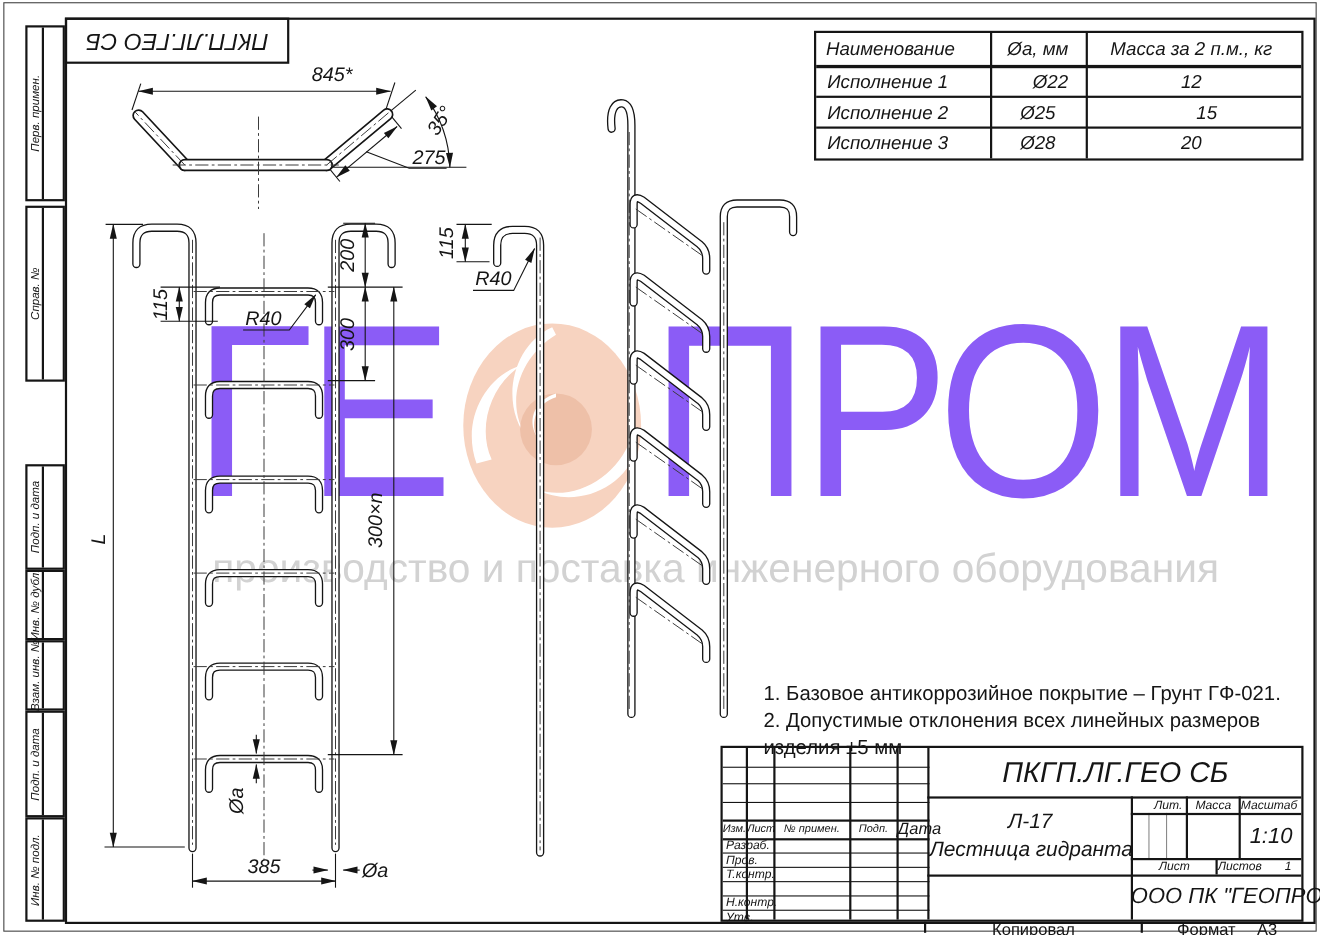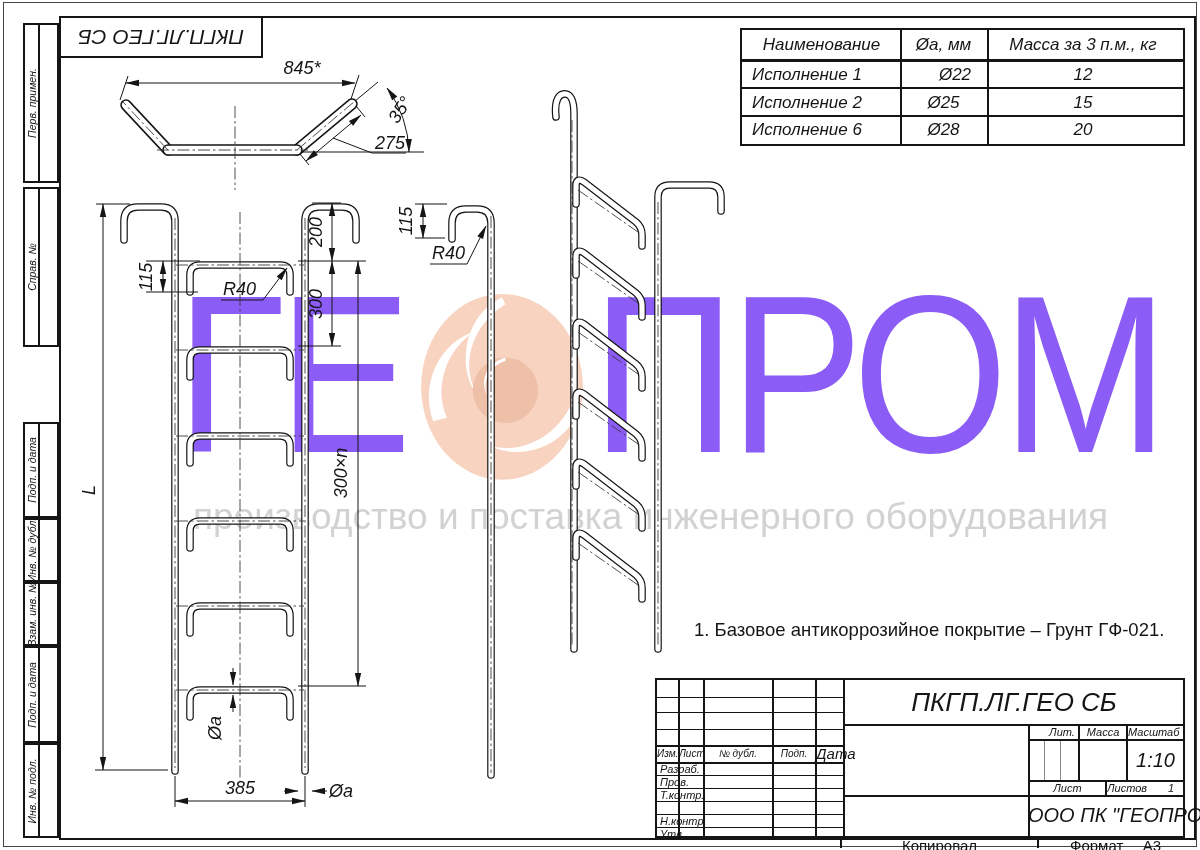"Наименование" div.cell { left: 16px -> 4px }
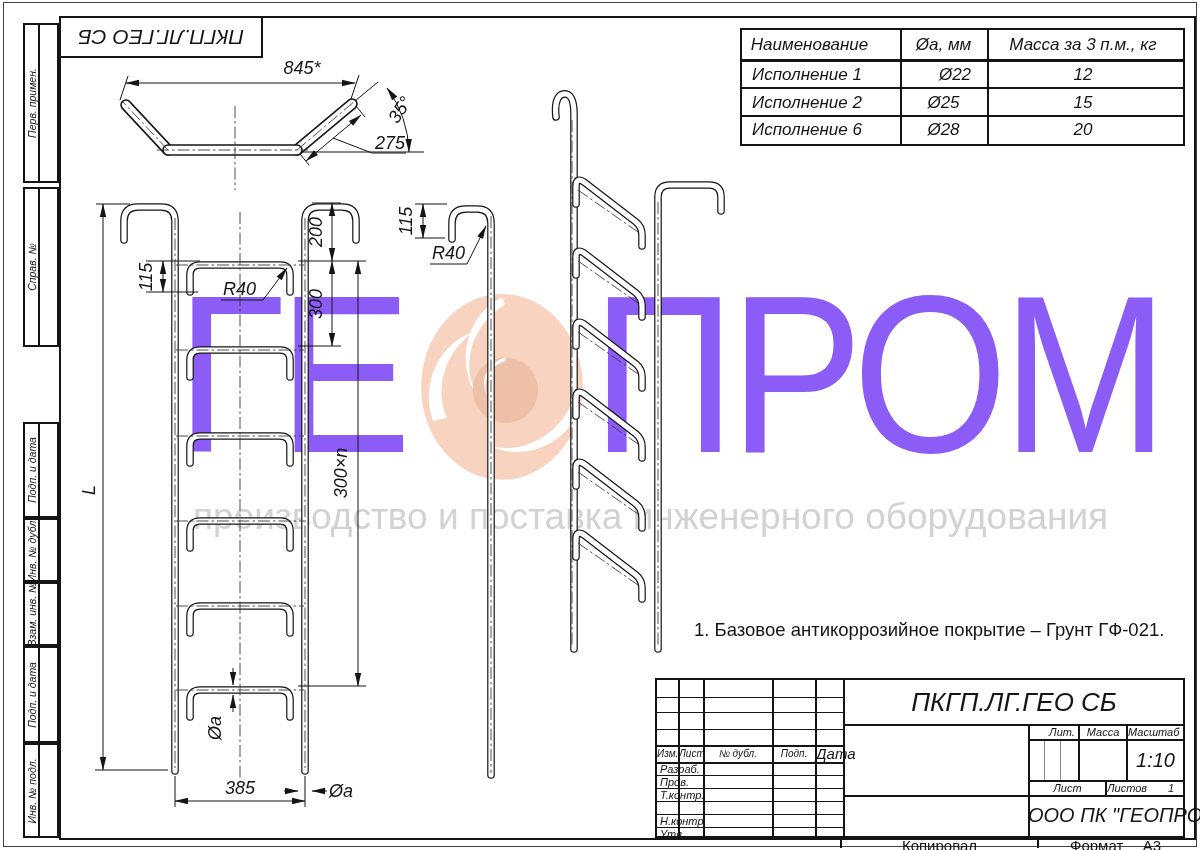"Масса за 3 п.м., кг" div.cell { text: 3 -> 2 }
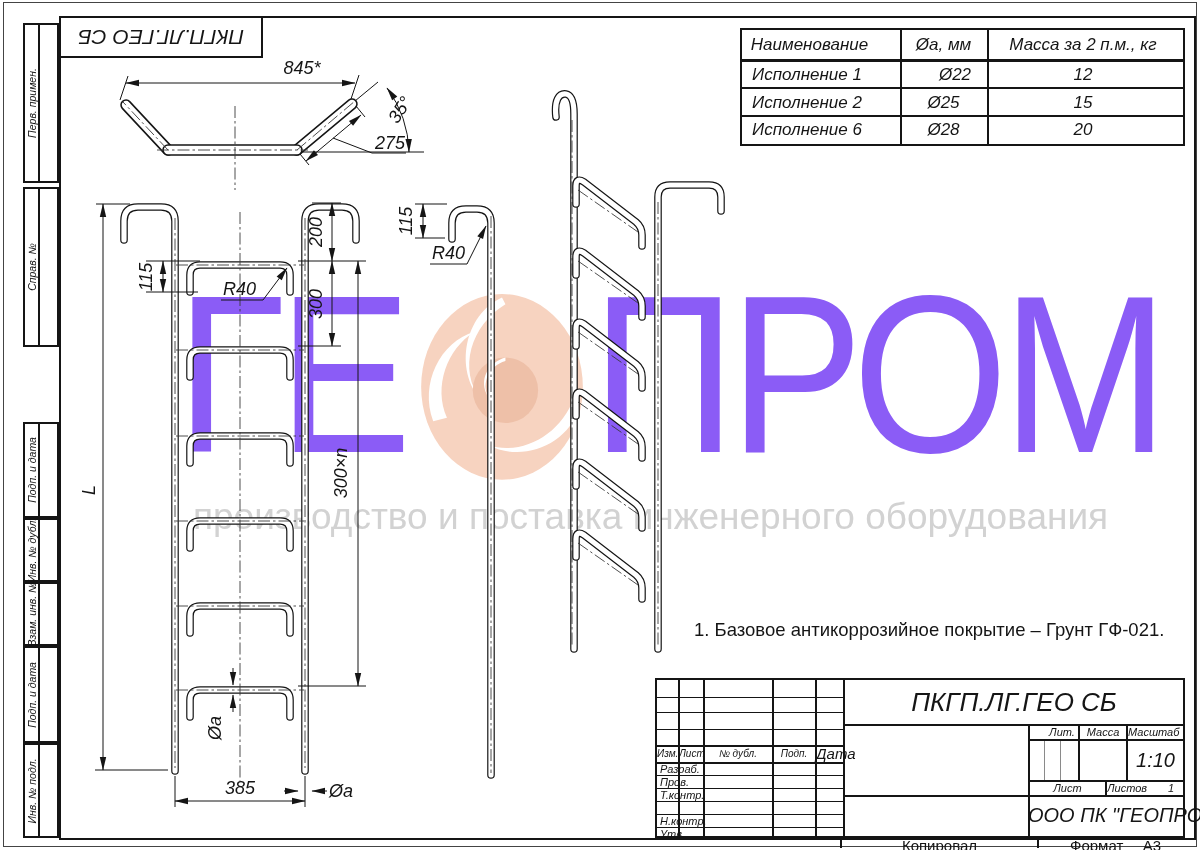"15" div.cell { left: 245px -> 259px }
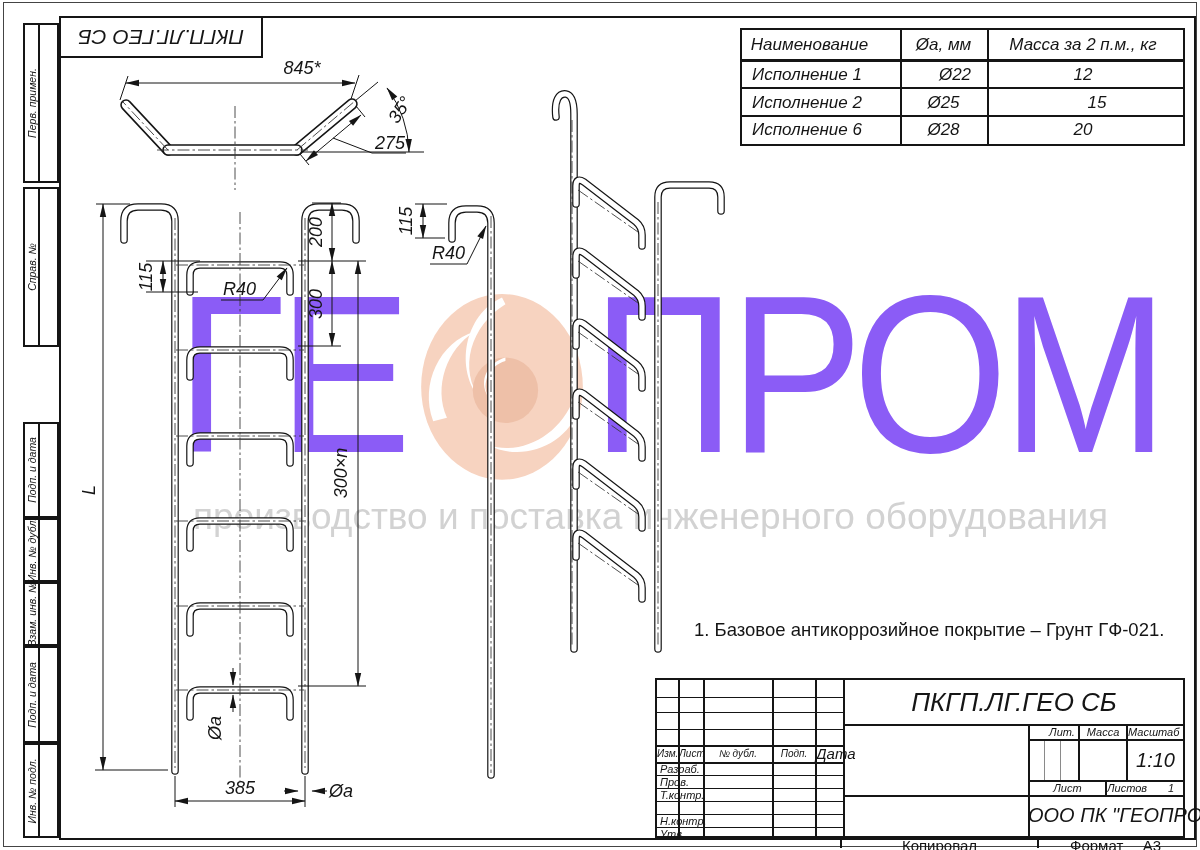"Исполнение 6" div.cell { text: 6 -> 3 }
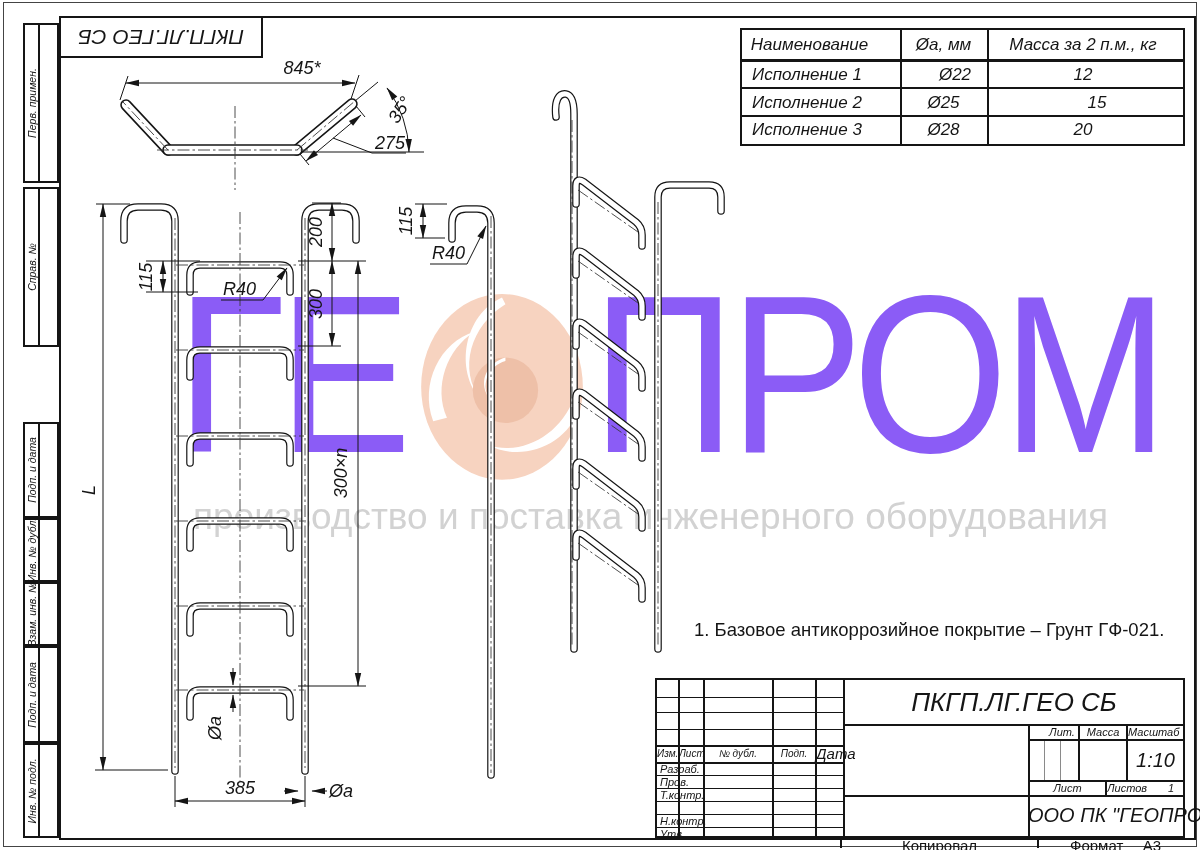"2. Допустимые отклонения всех линейных" div { html: none -> <div>2. Допустимые отклонения всех линейных размеров изделия ±5 мм</div> }
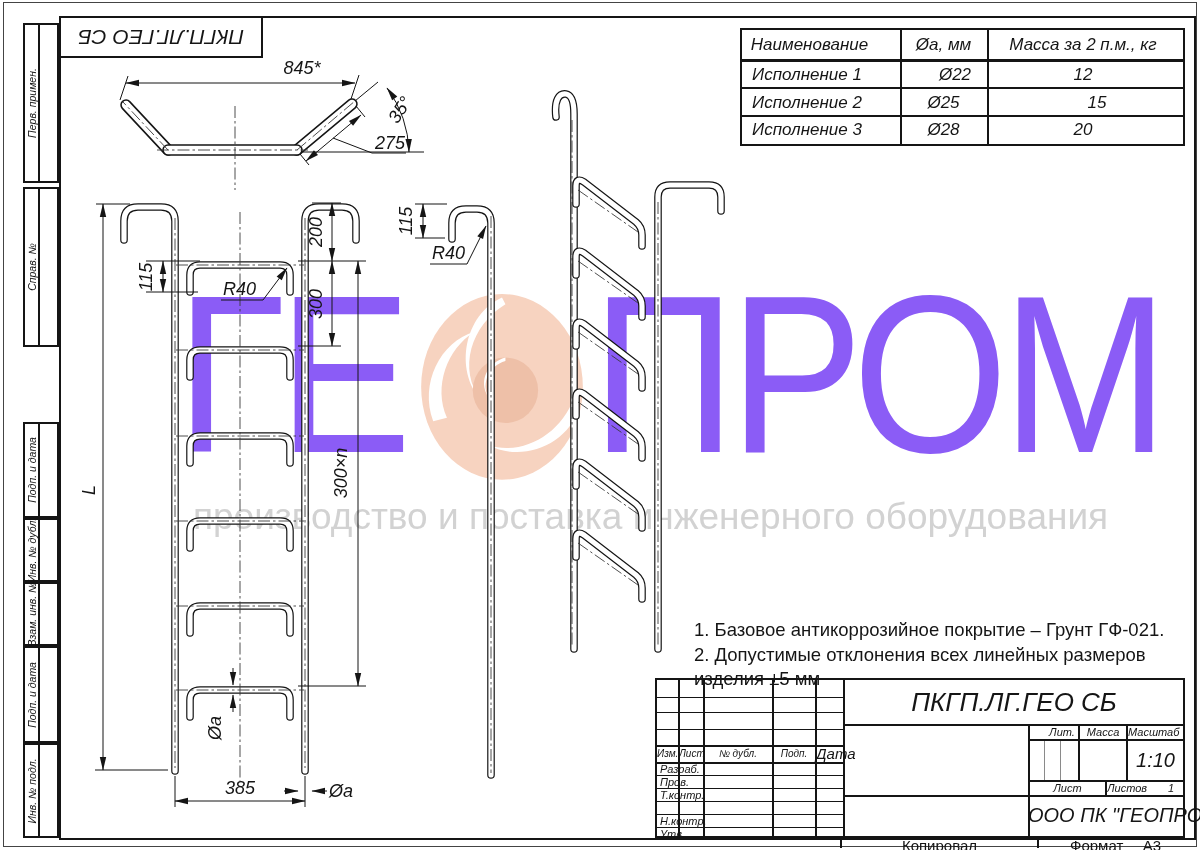"№ дубл." div.cell { text: дубл -> примен }
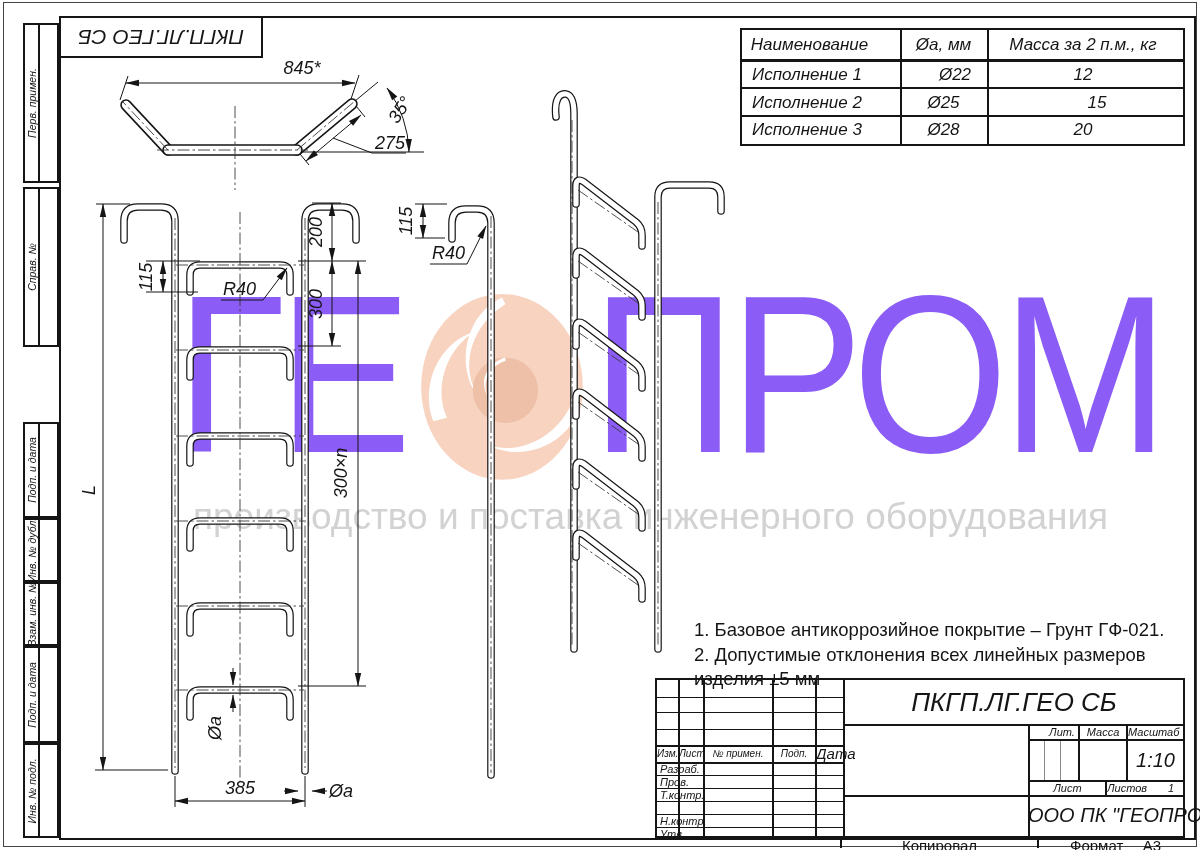"Л-17" div.cell { html: none -> <div> <div>Л-17</div> <div>Лестница гидранта</div> </div> }
